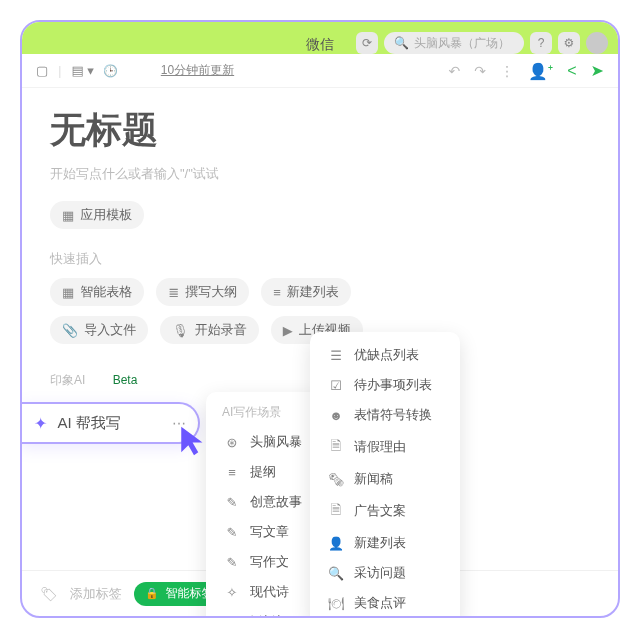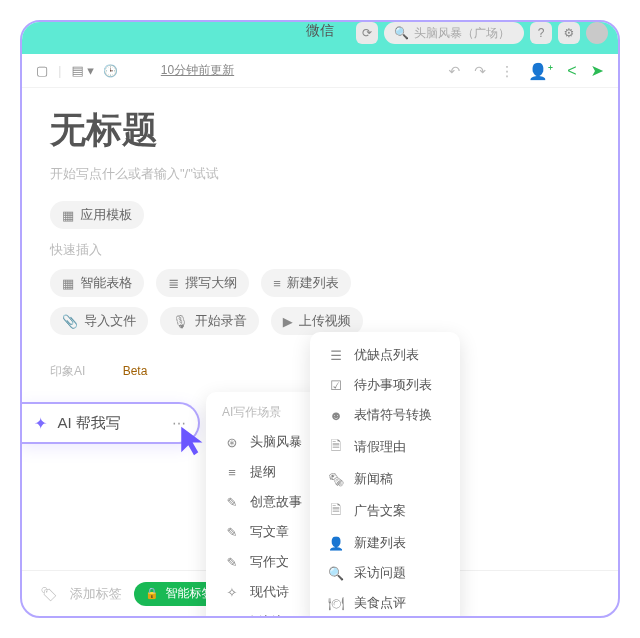"微信" .titlebar { align-items: flex-start -> flex-end; background: #5eead4 -> #bef264 }
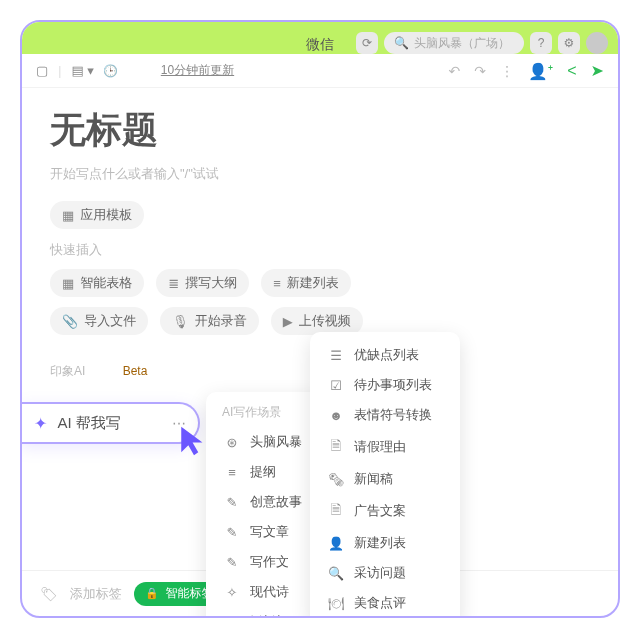"快速插入" .sect-label { margin-top: 12px -> 21px }
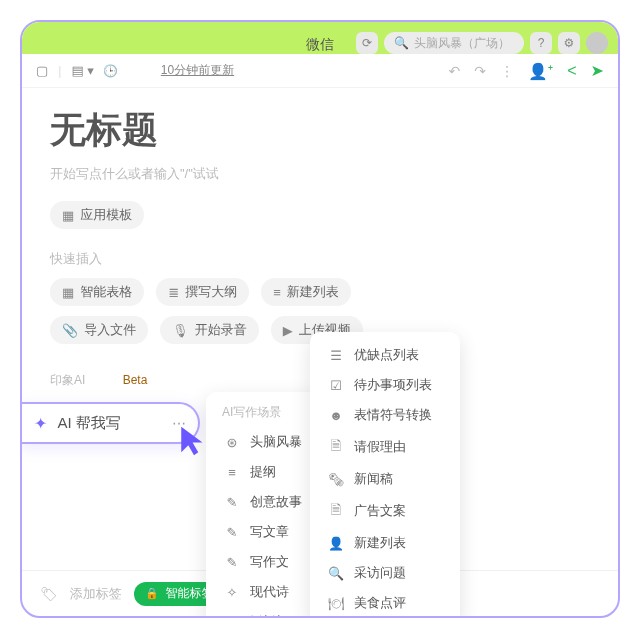"Beta" .beta { color: #a16207 -> #15803d; margin-left: 14px -> 4px }
